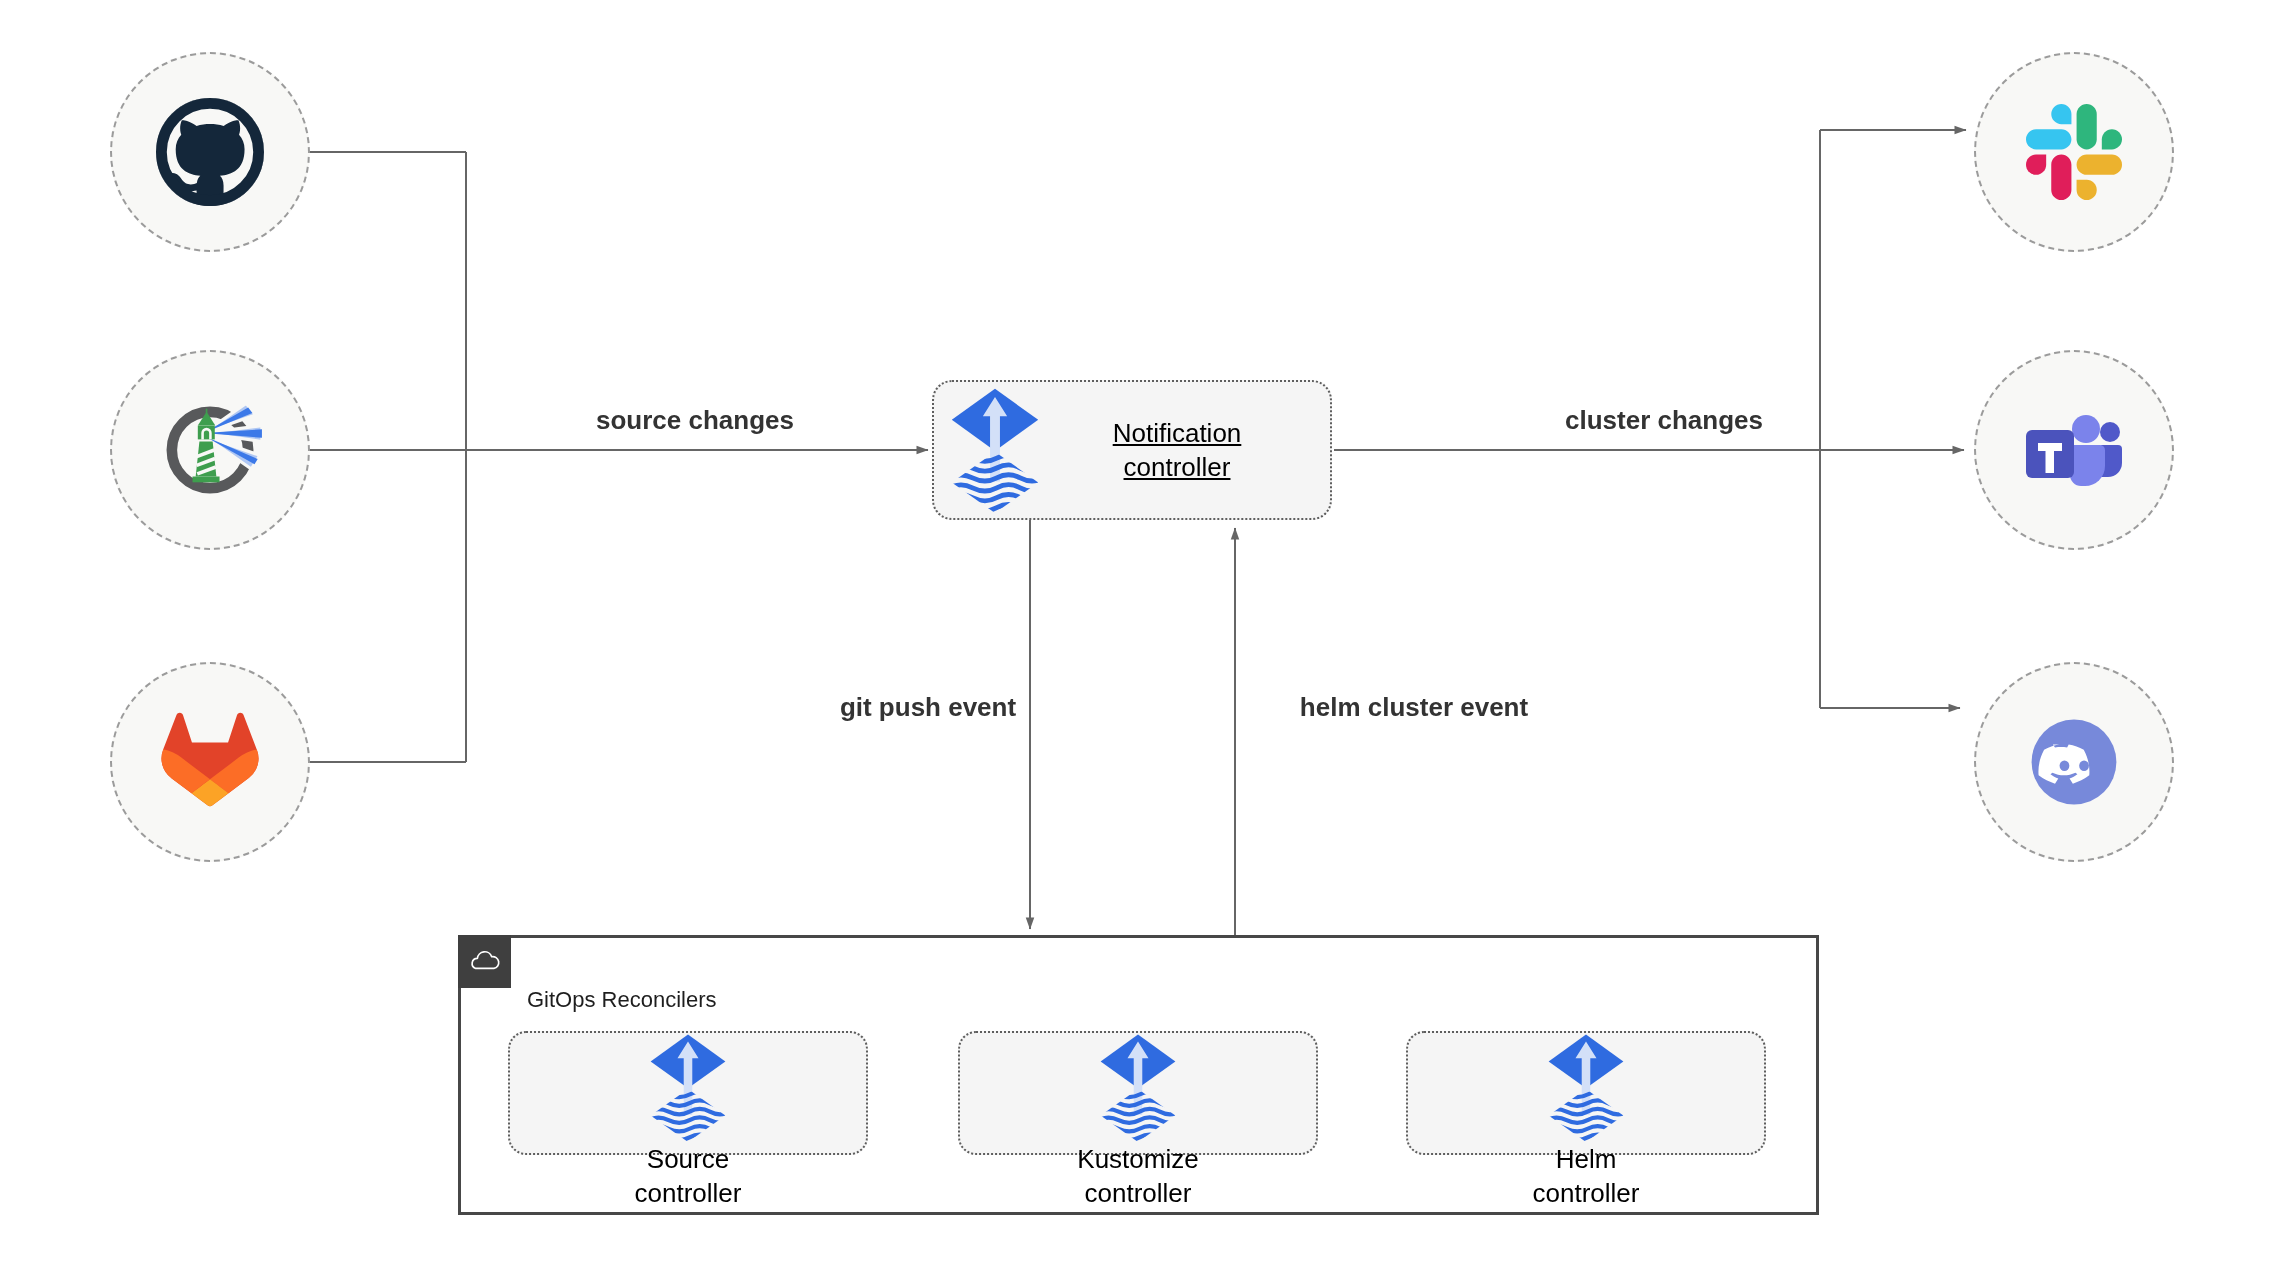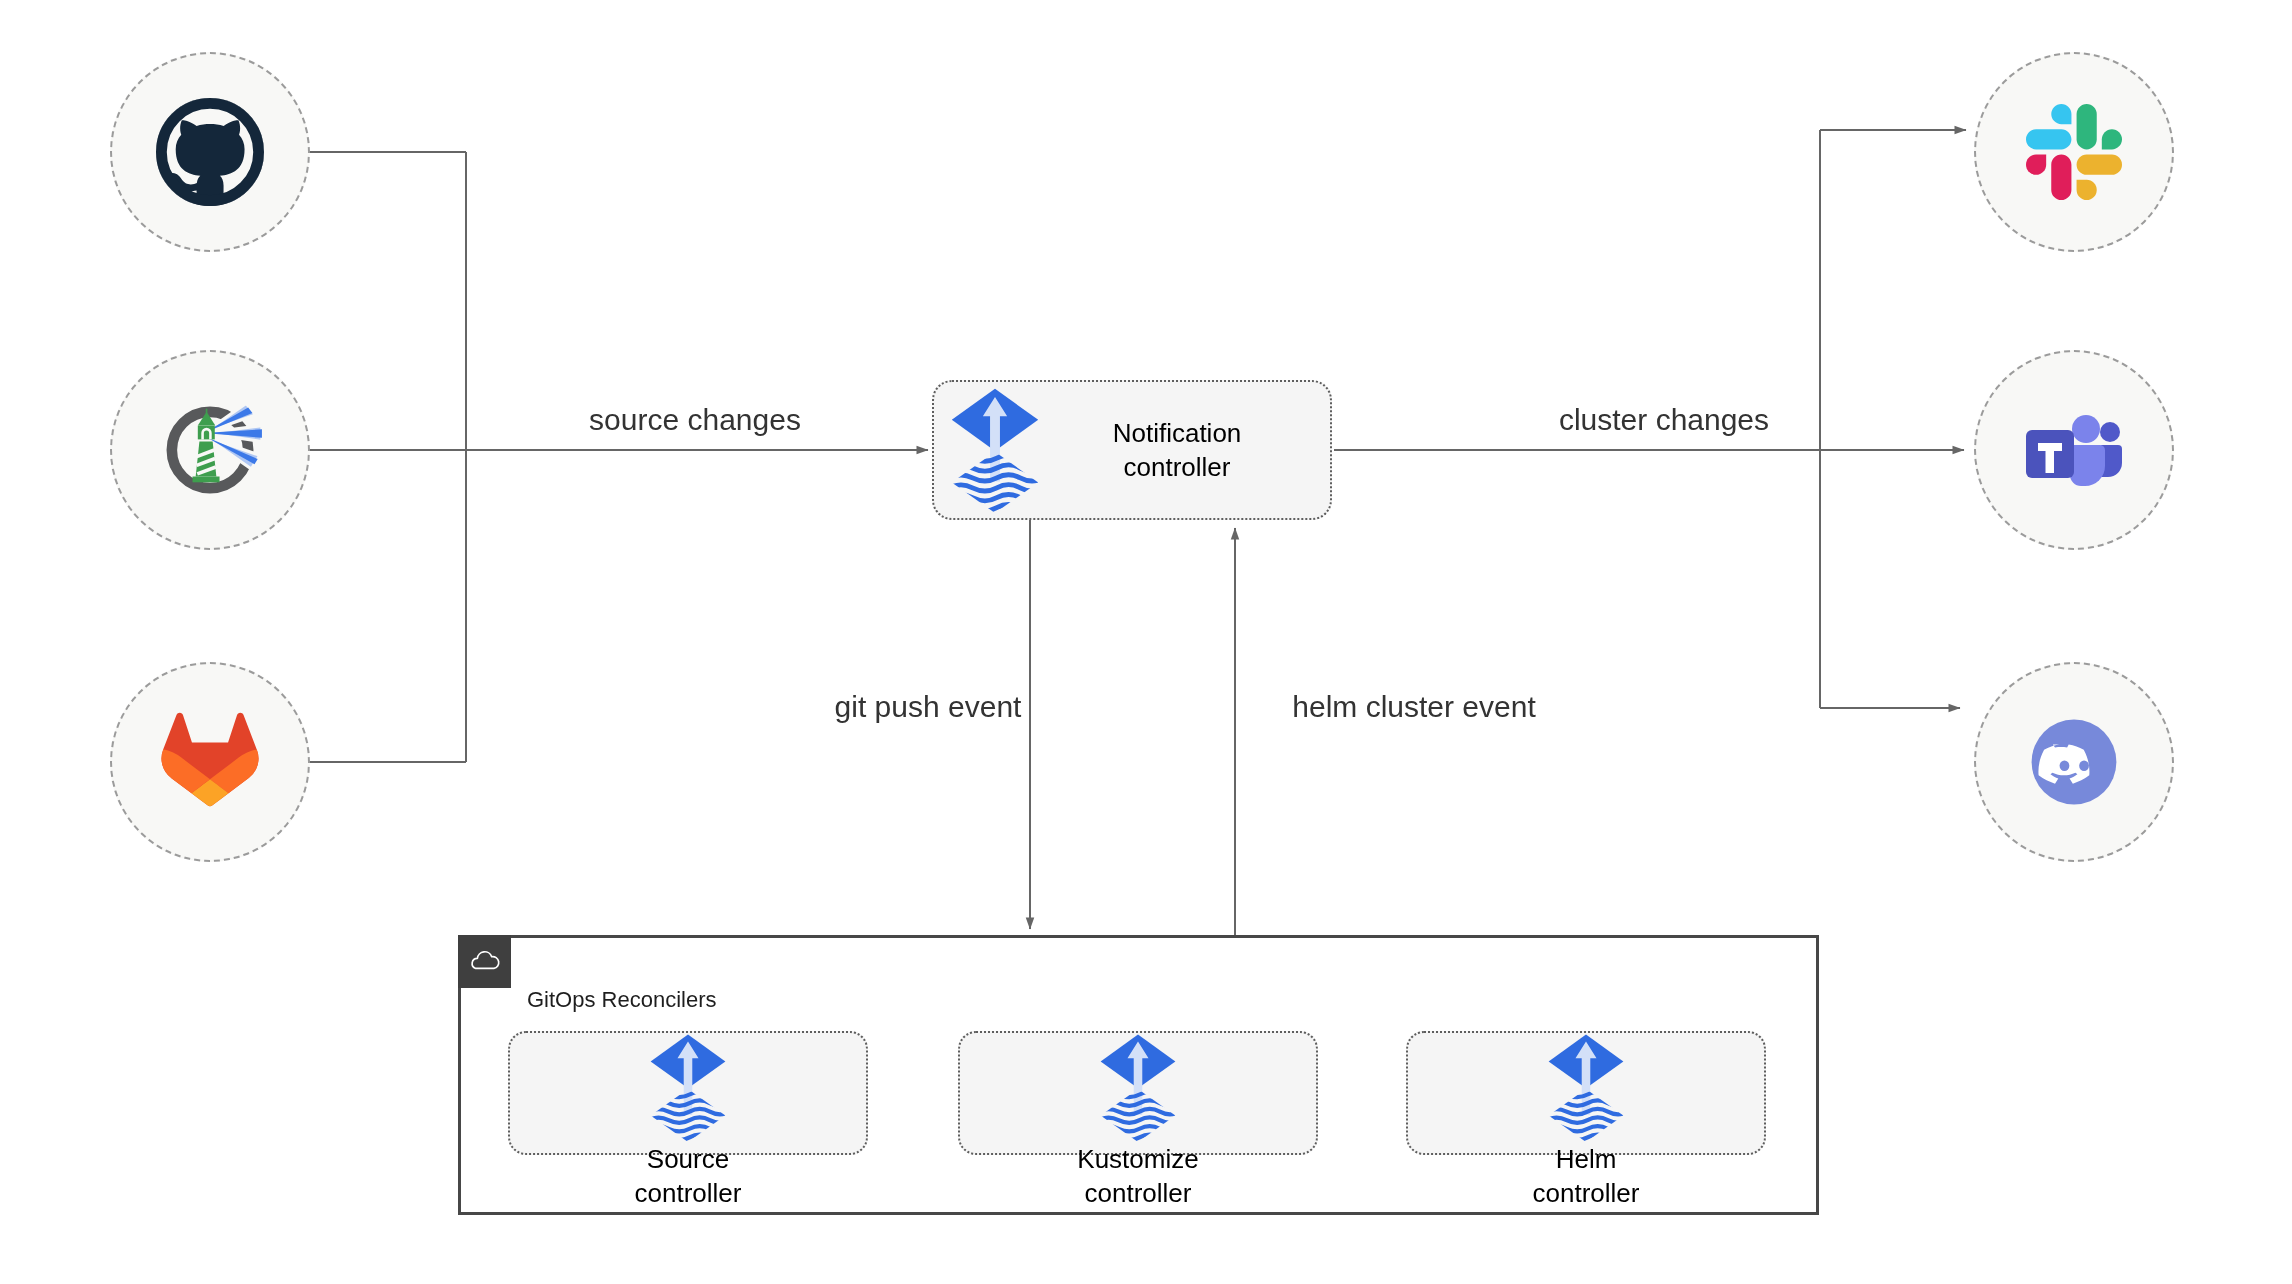"source changes" .edge-label { font-size: 30px -> 26px; font-weight: none -> bold }
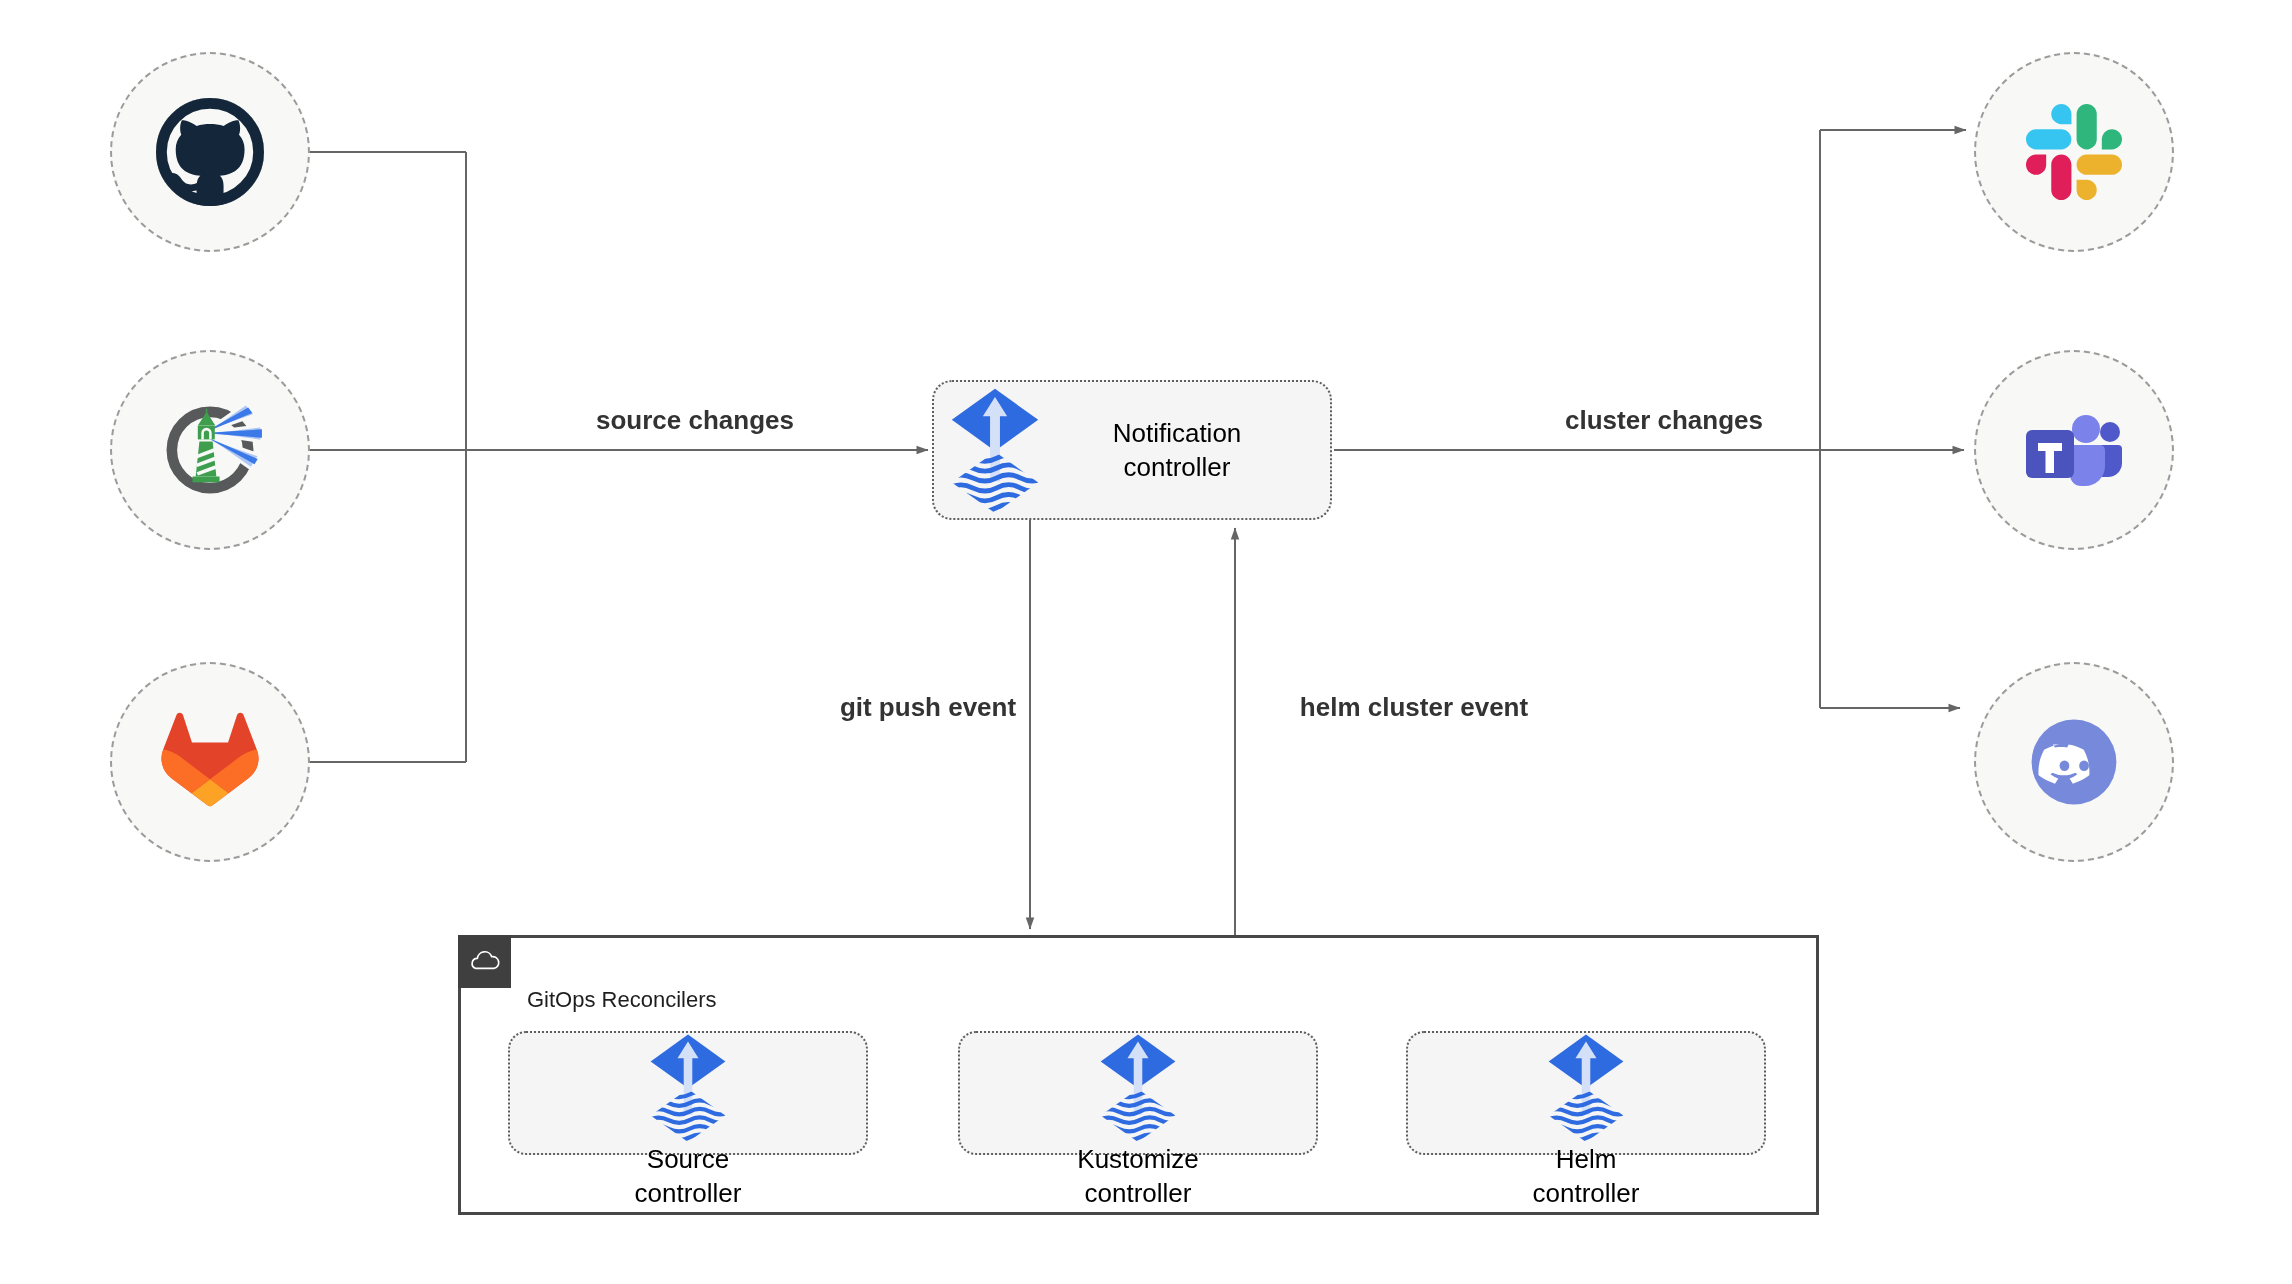"Notification" .notif { text-decoration: none -> underline }
